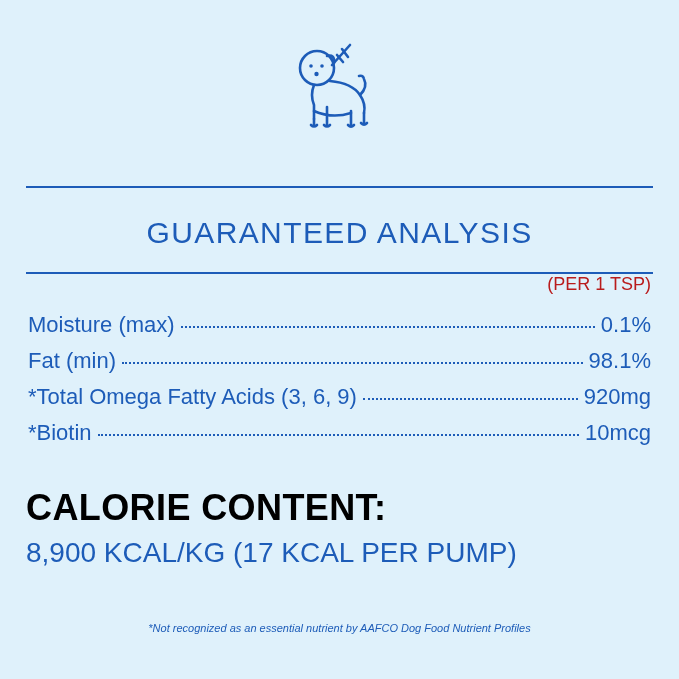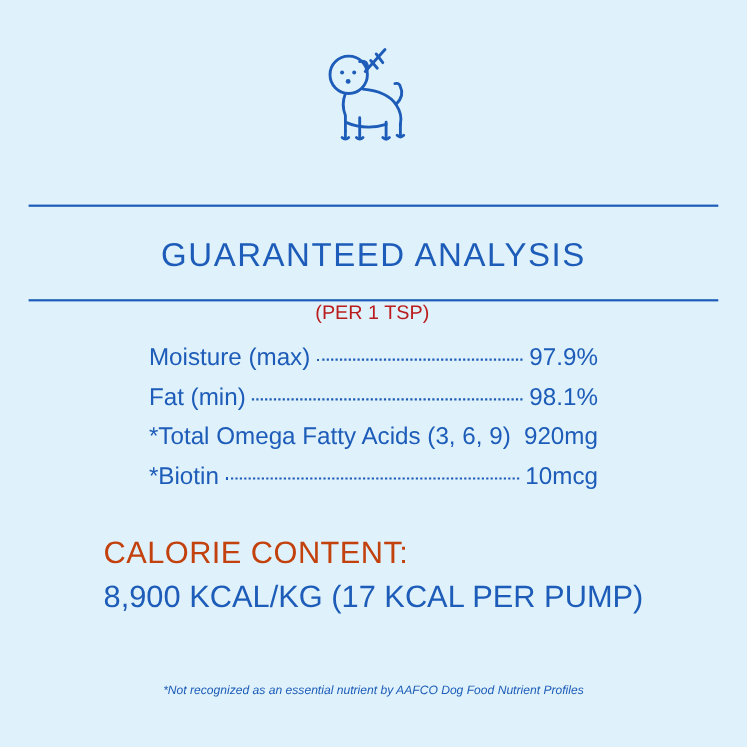"GUARANTEED ANALYSIS" .page { align-items: center -> none }
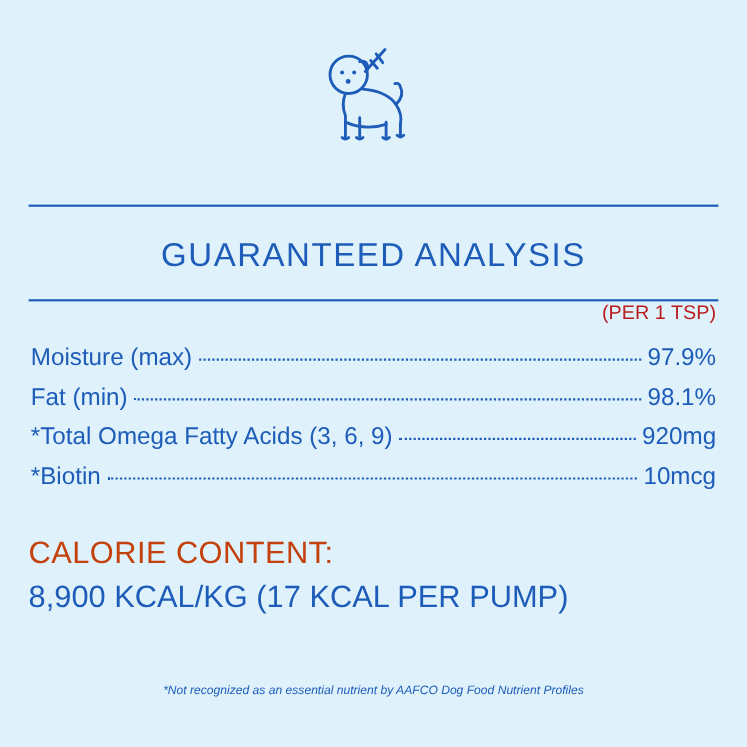"97.9%" span.value { text: 97.9% -> 0.1% }
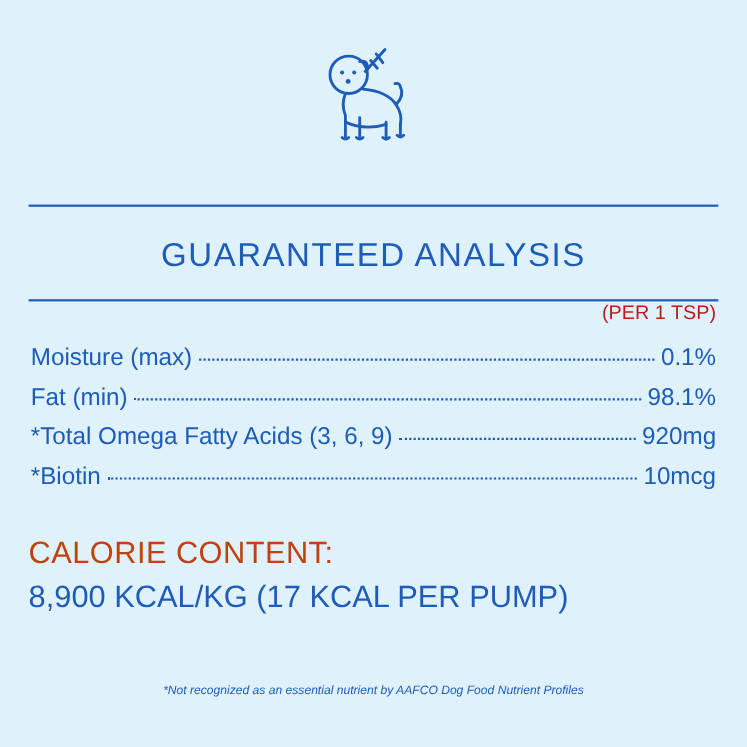"CALORIE CONTENT:" .calorie-heading { color: #c2410c -> #000000; font-size: 28px -> 36px; font-weight: normal -> bold }
